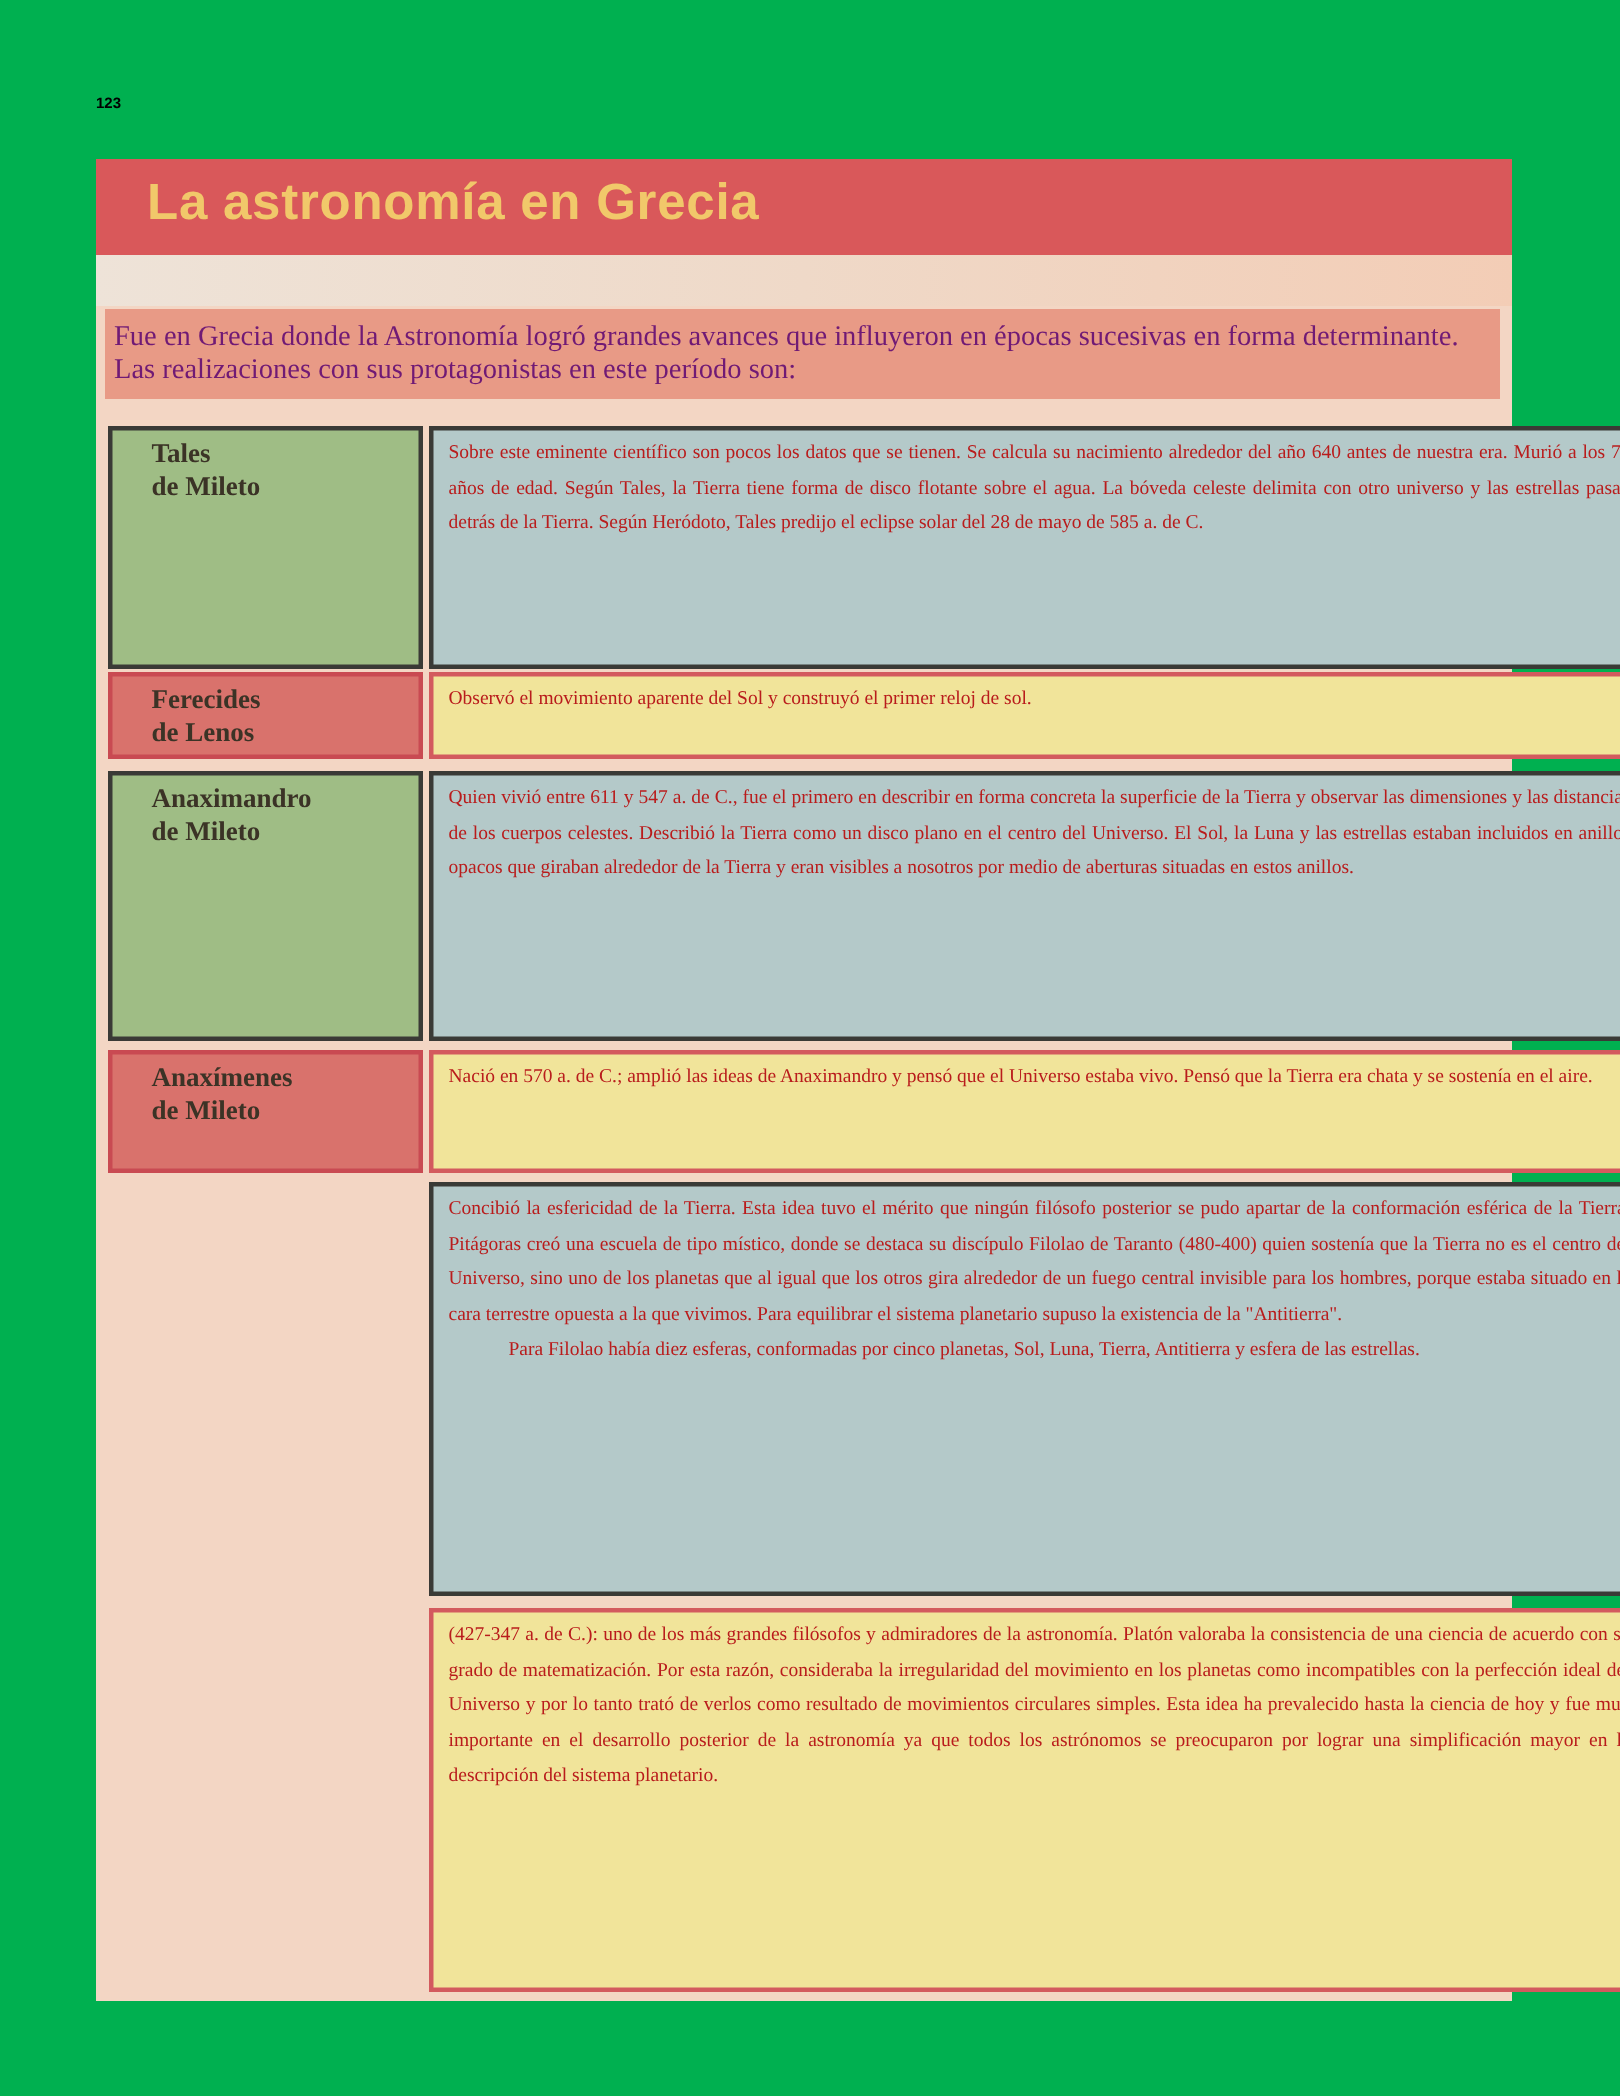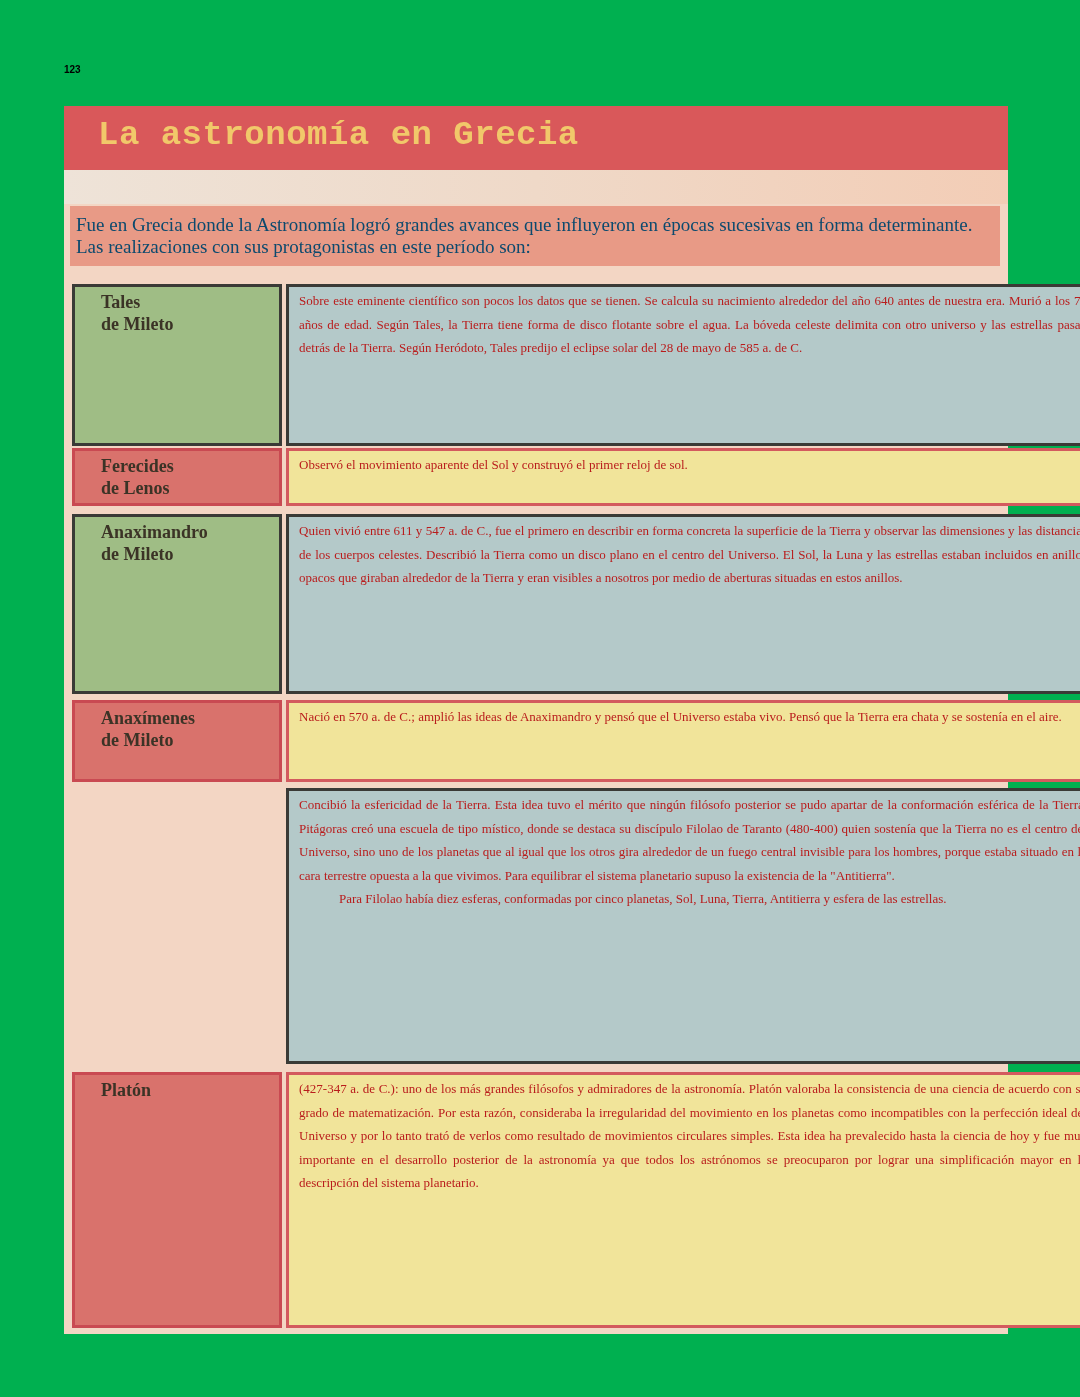"La astronomía en Grecia" .title { font-family: Liberation Mono, monospace -> Liberation Sans, sans-serif }
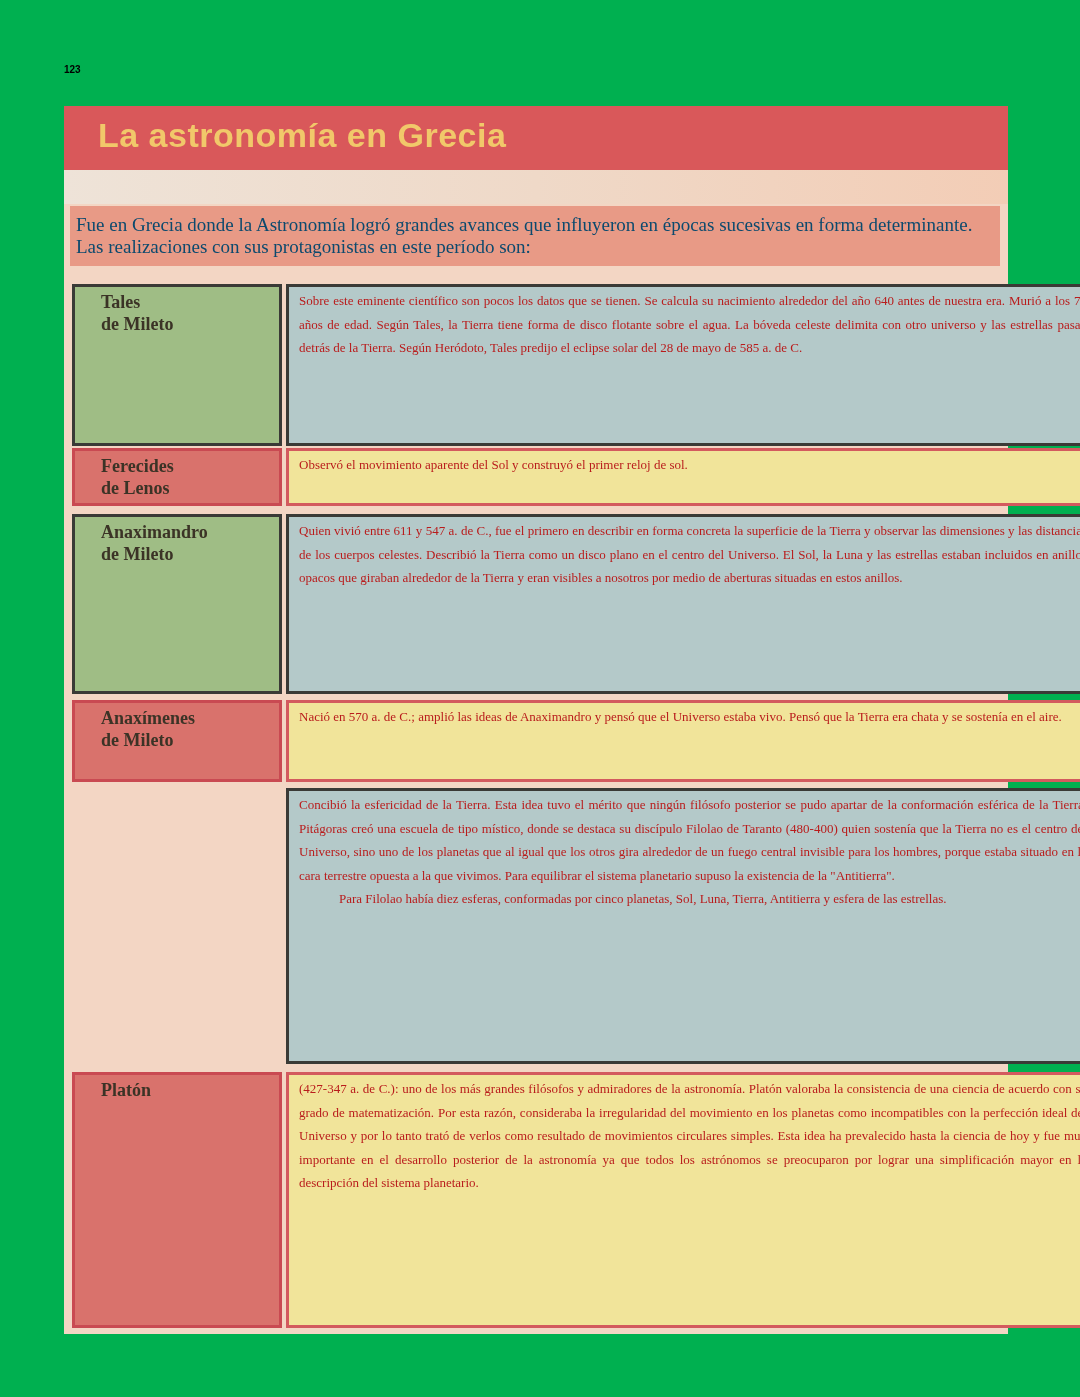"Fue en Grecia donde la" .intro { color: #0c4a6e -> #701a75 }
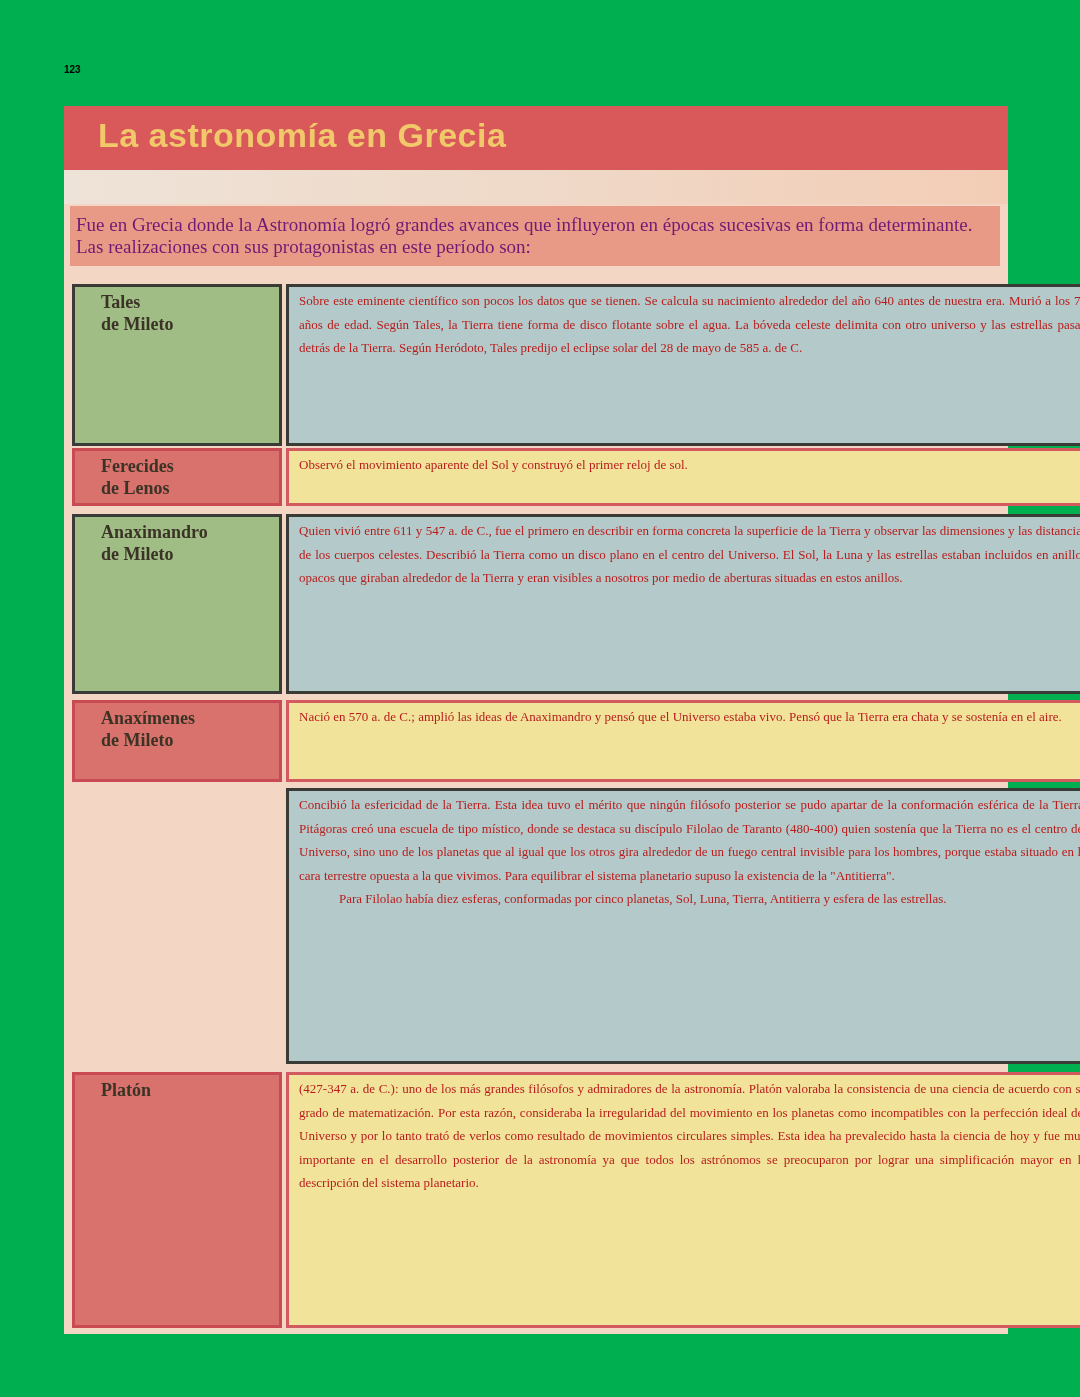"Platón" div.name-cell { html: <div> <div>Platón</div> </div> -> none }
